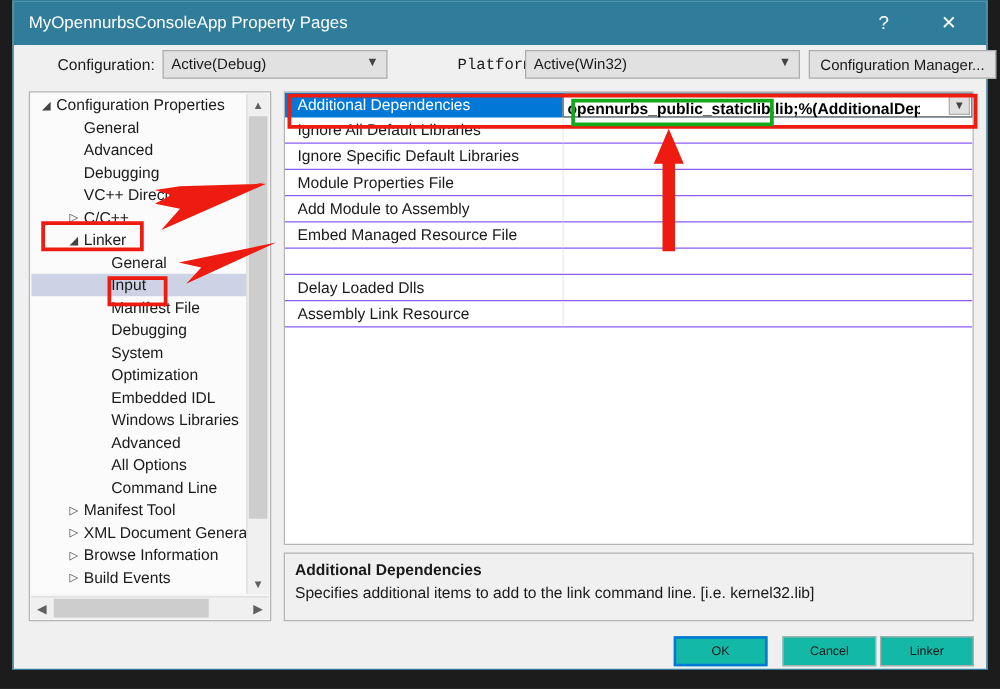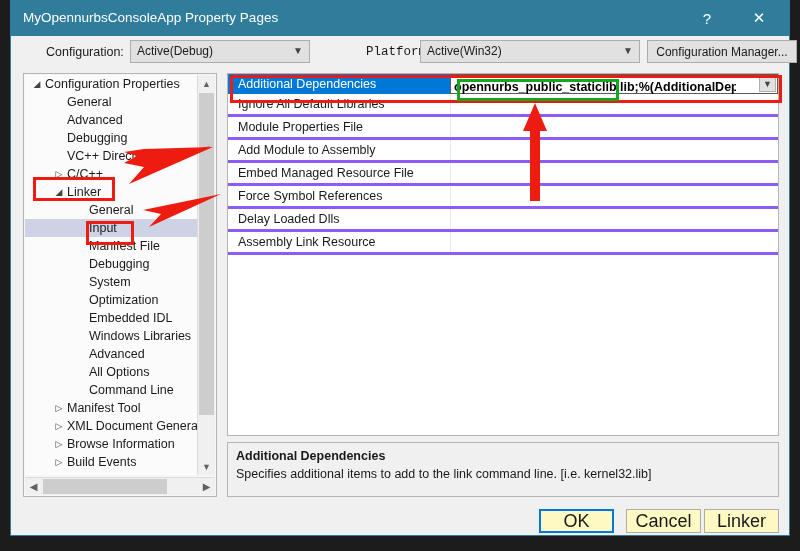"Ignore All Default Libraries" .prow { border-bottom: 3px solid #8b5cf6 -> 1px solid #8b5cf6 }
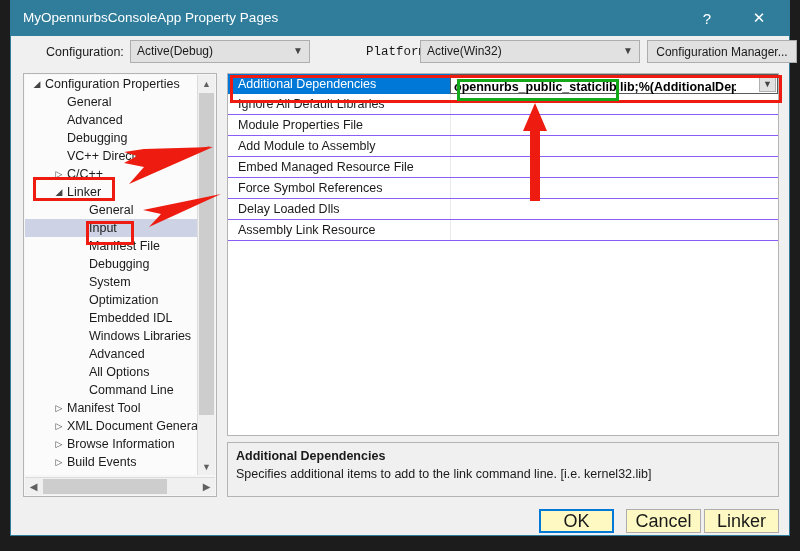"Ignore Specific Default Libraries" div.prow { html: none -> <div> <div>Ignore Specific Default Libraries</div> <div></div> <div></div> </div> }
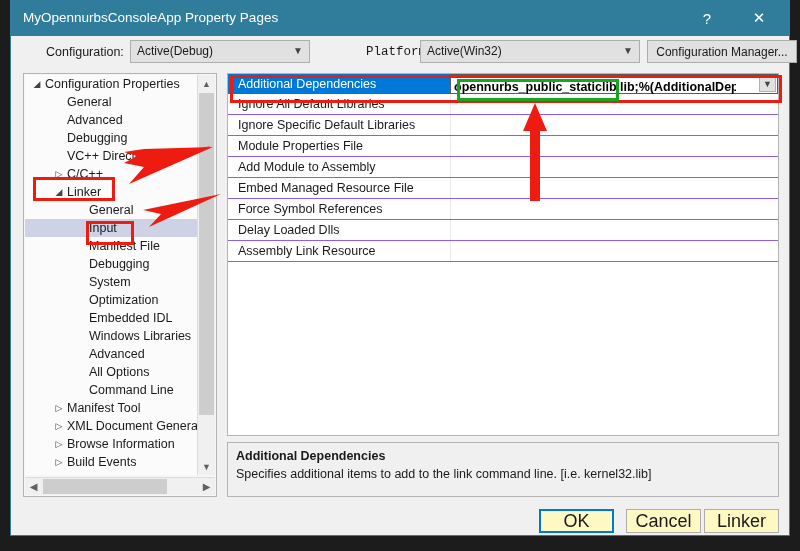"Force Symbol References" div.pname { html: <div>Force Symbol References</div> -> none }
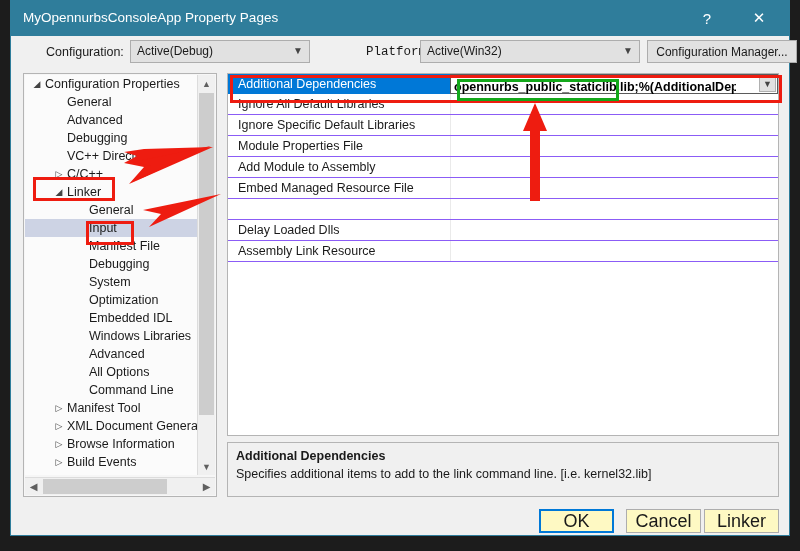"OK" .footer-btn { background: #fef9c3 -> #14b8a6; font-size: 18px -> 10px }
